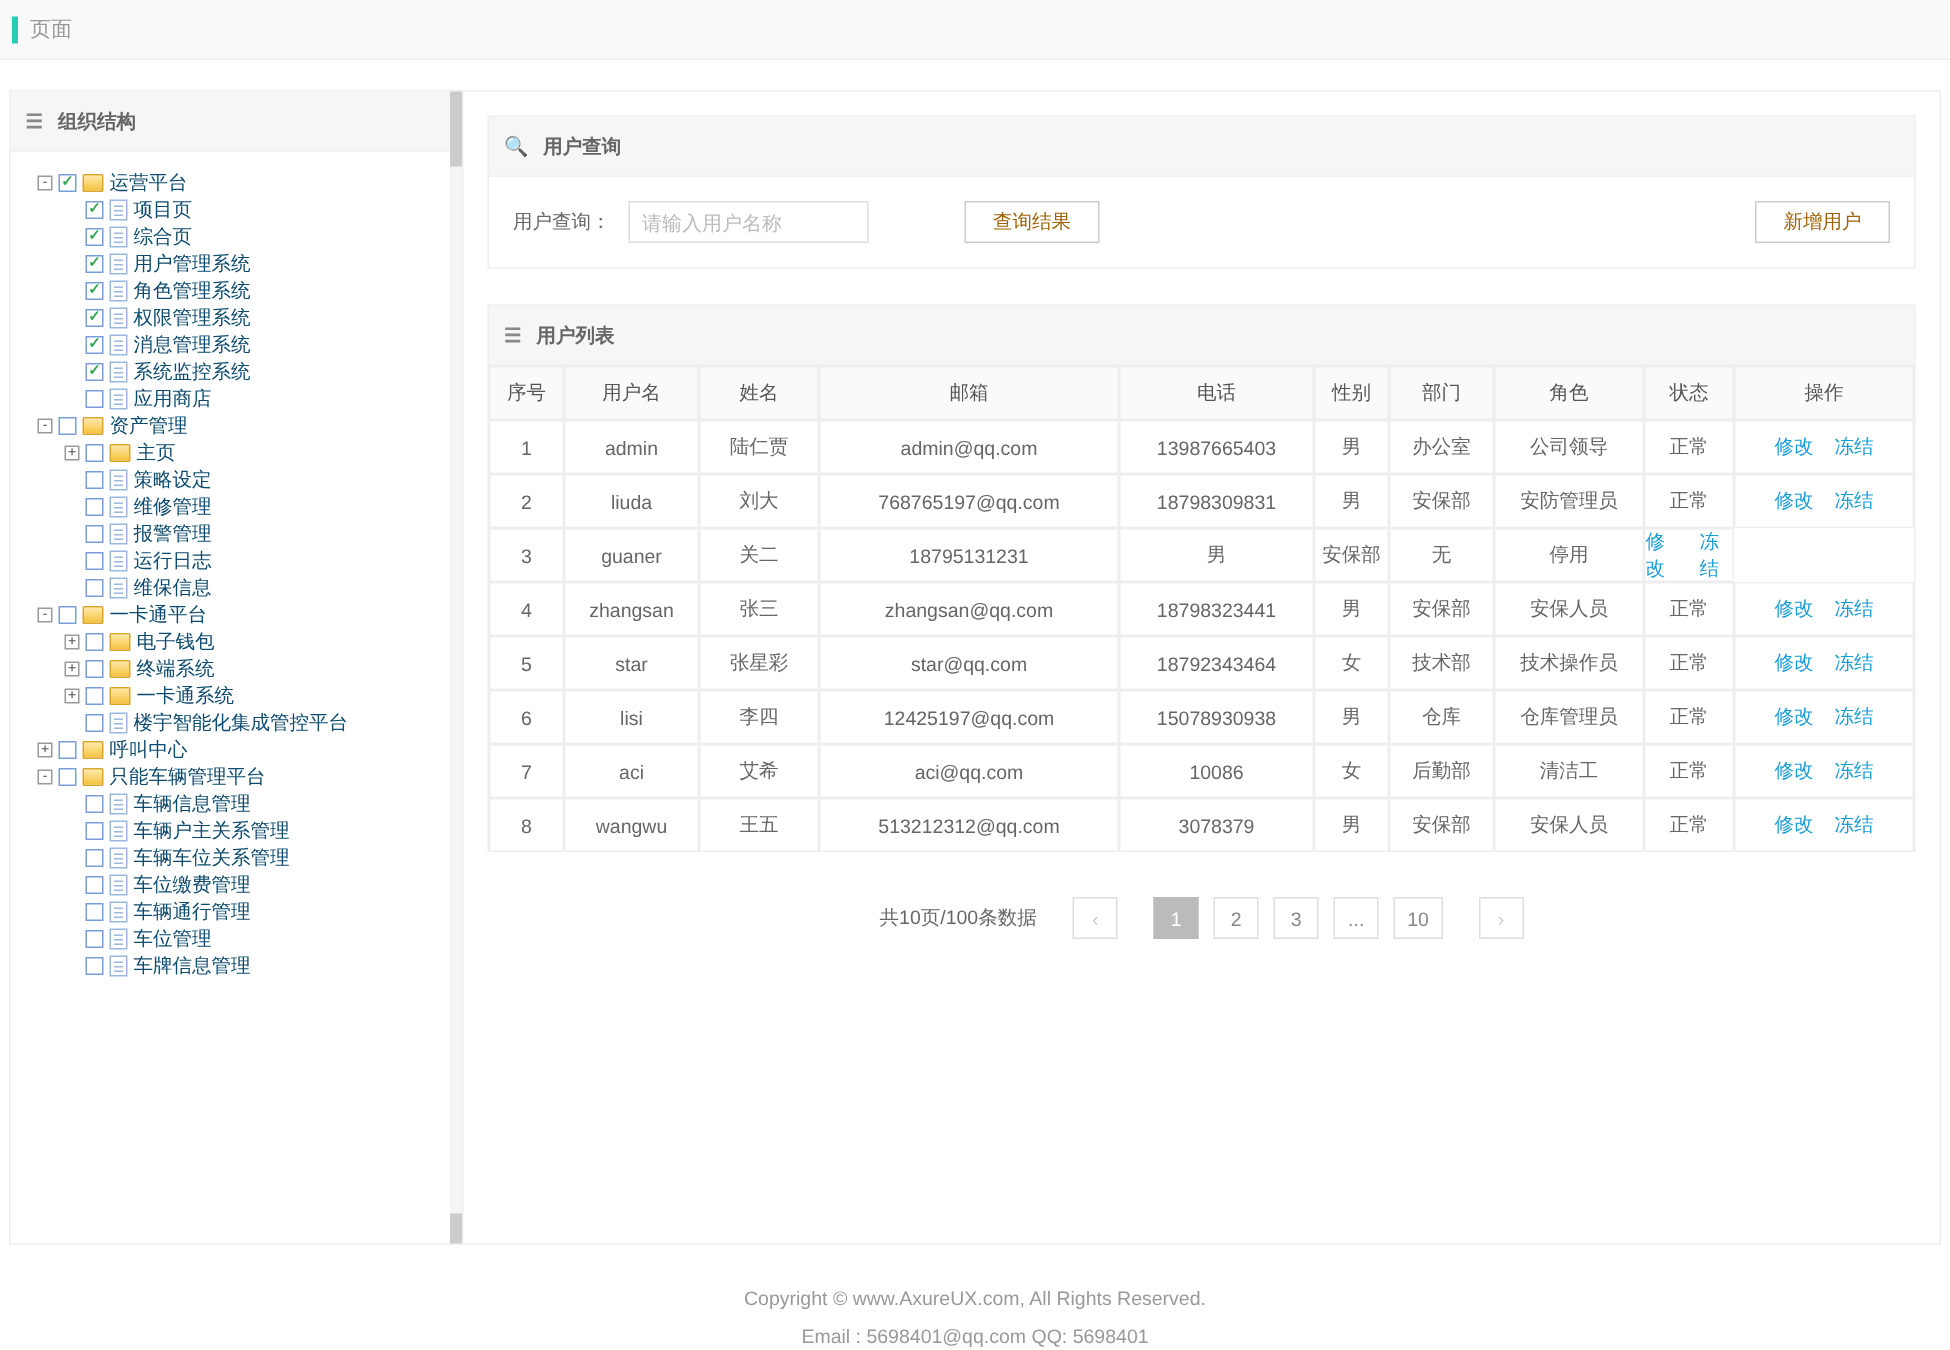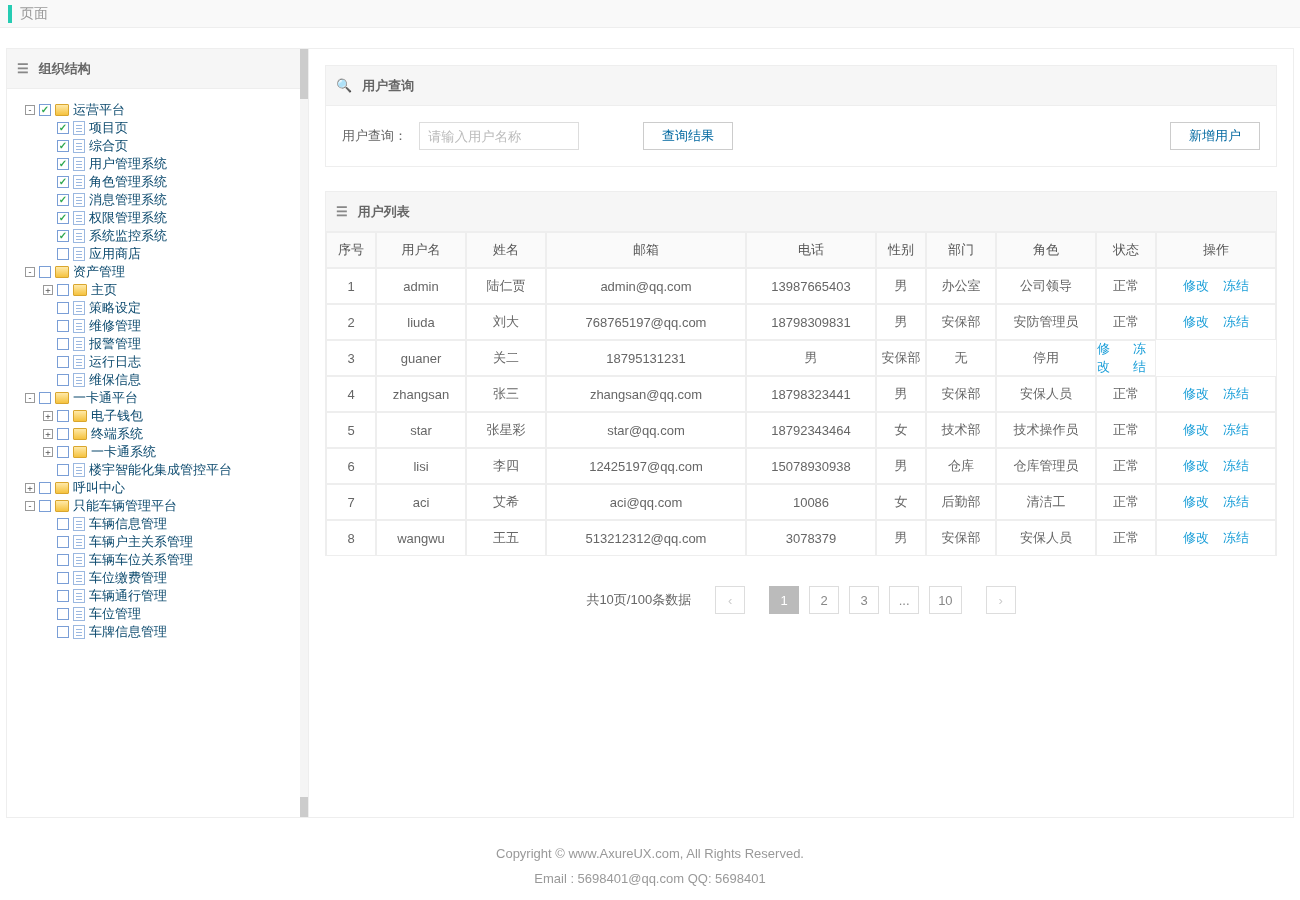"页面" .topbar { height: 28px -> 40px }
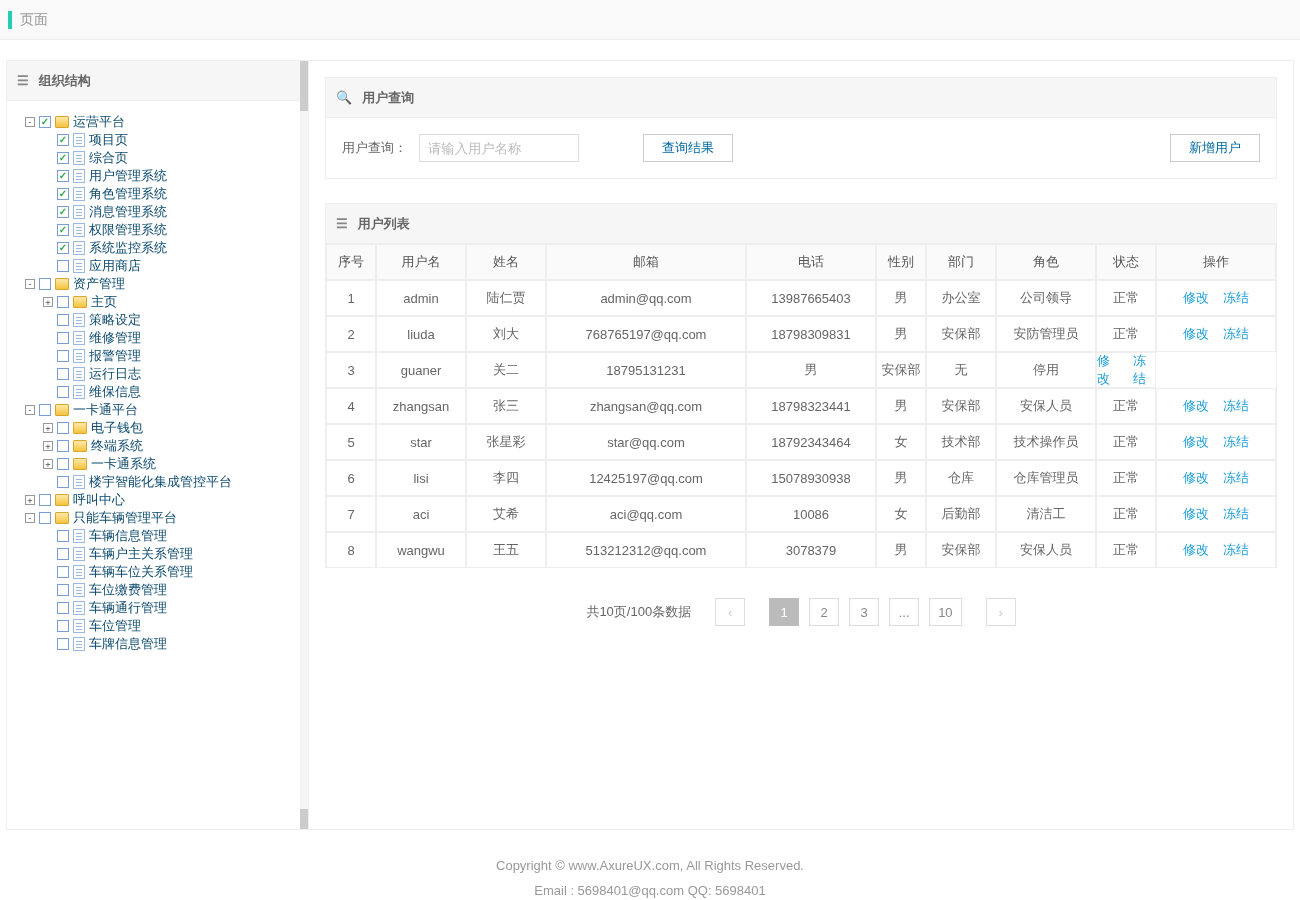"查询结果" .btn { color: #0369a1 -> #a16207 }
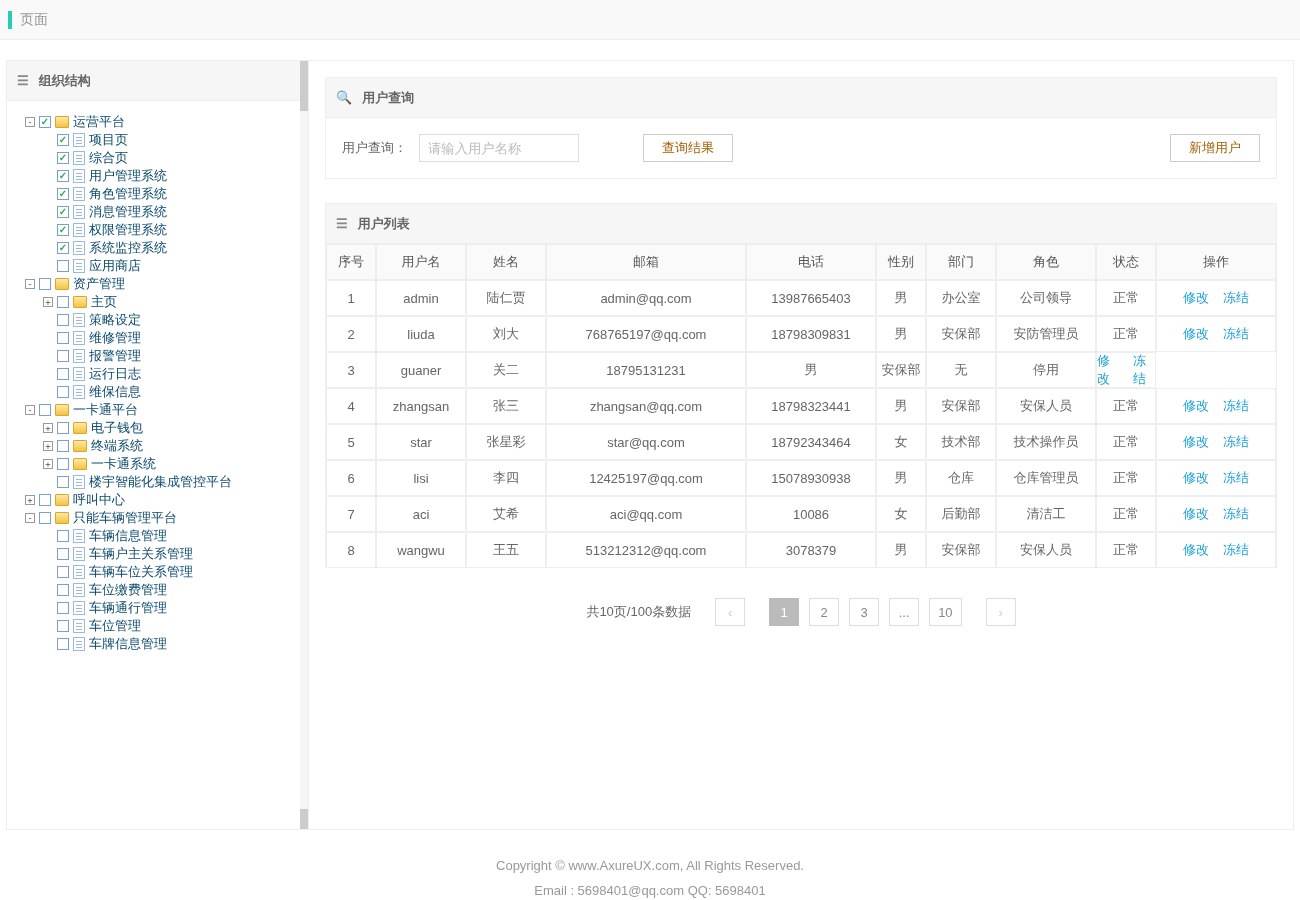"消息管理系统" li { order: before "权限管理系统" -> after "权限管理系统" }
